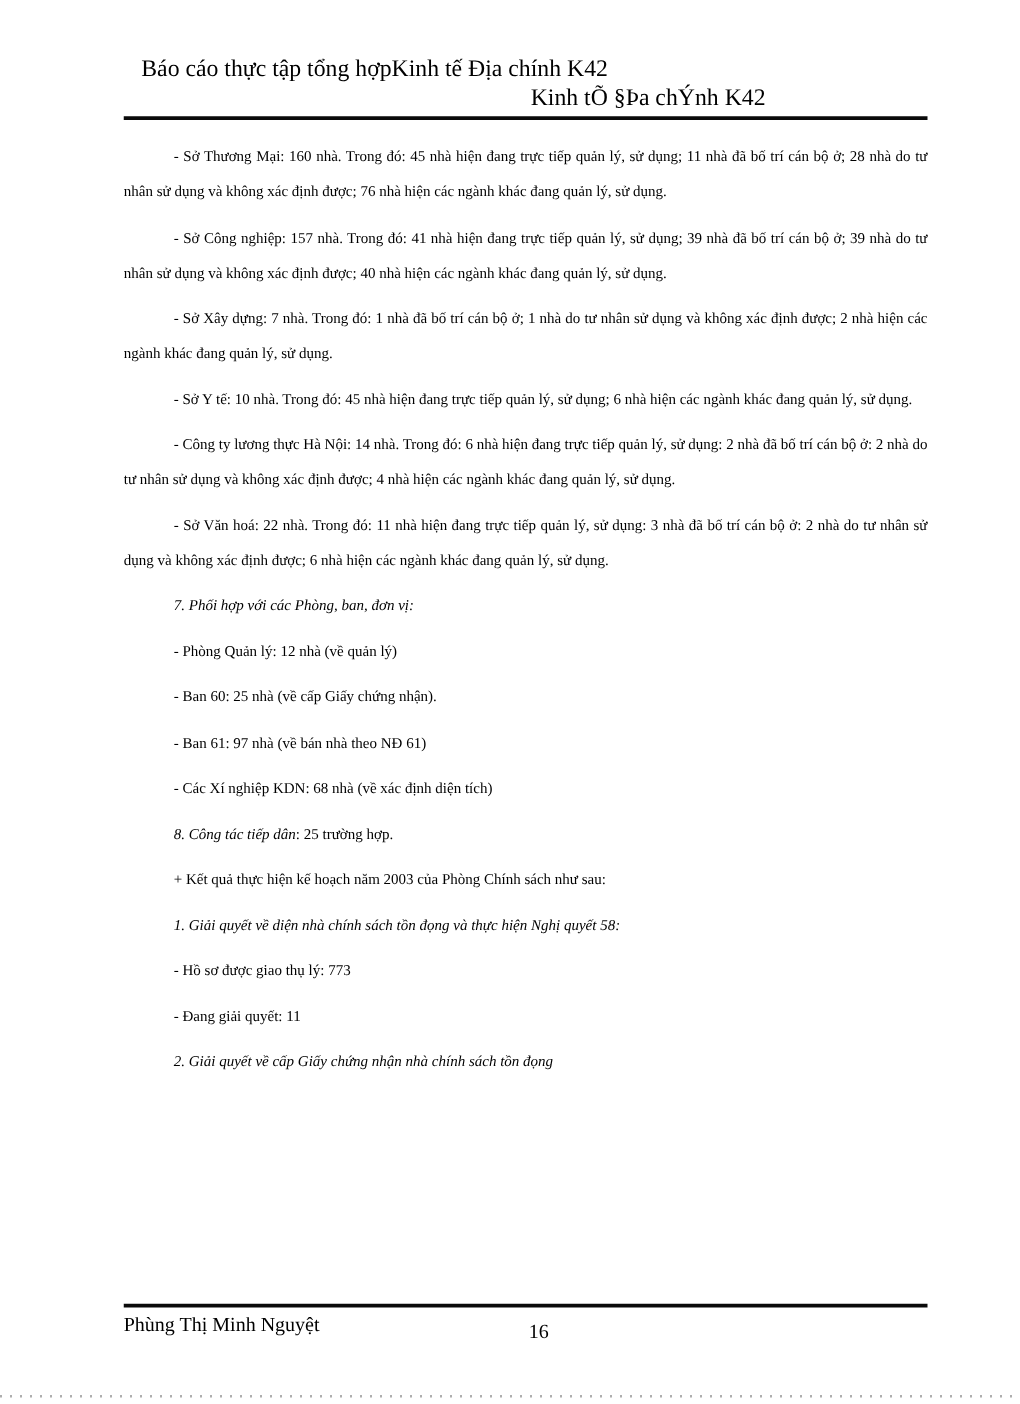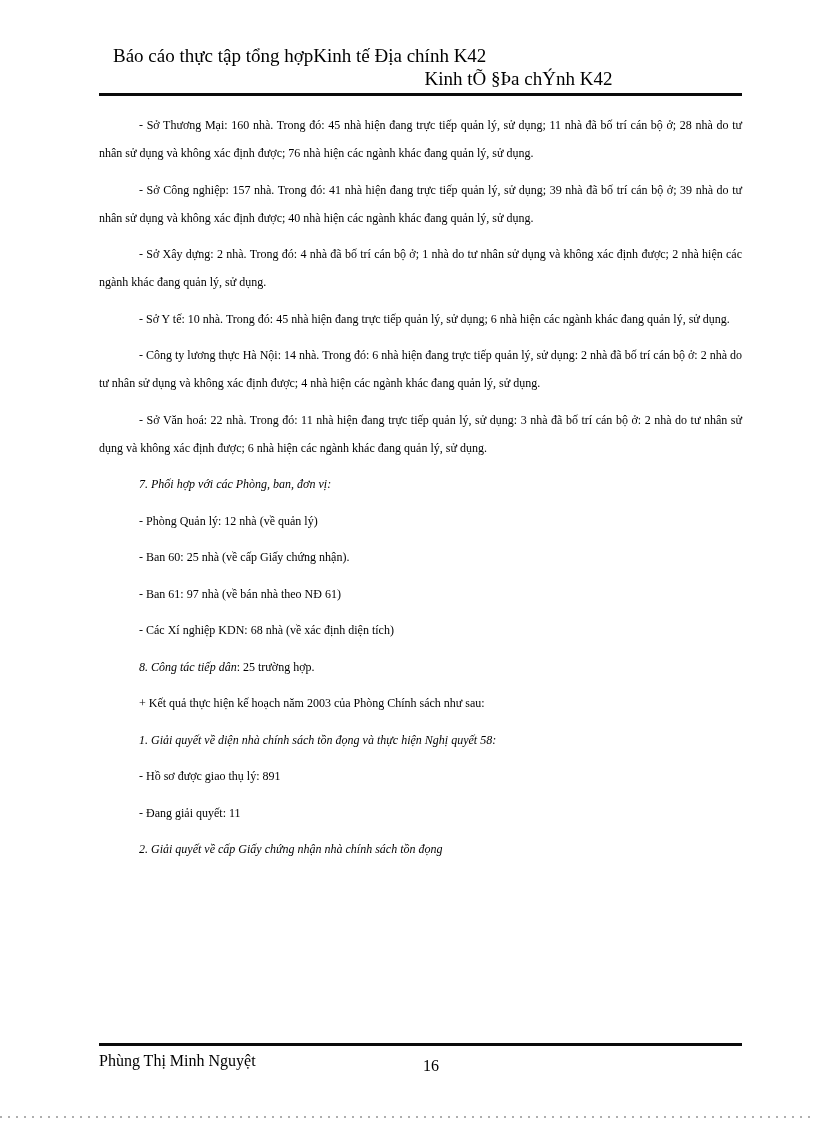"- Sở Xây dựng: 2" span { text: 2 nhà. Trong đó: 4 -> 7 nhà. Trong đó: 1 }
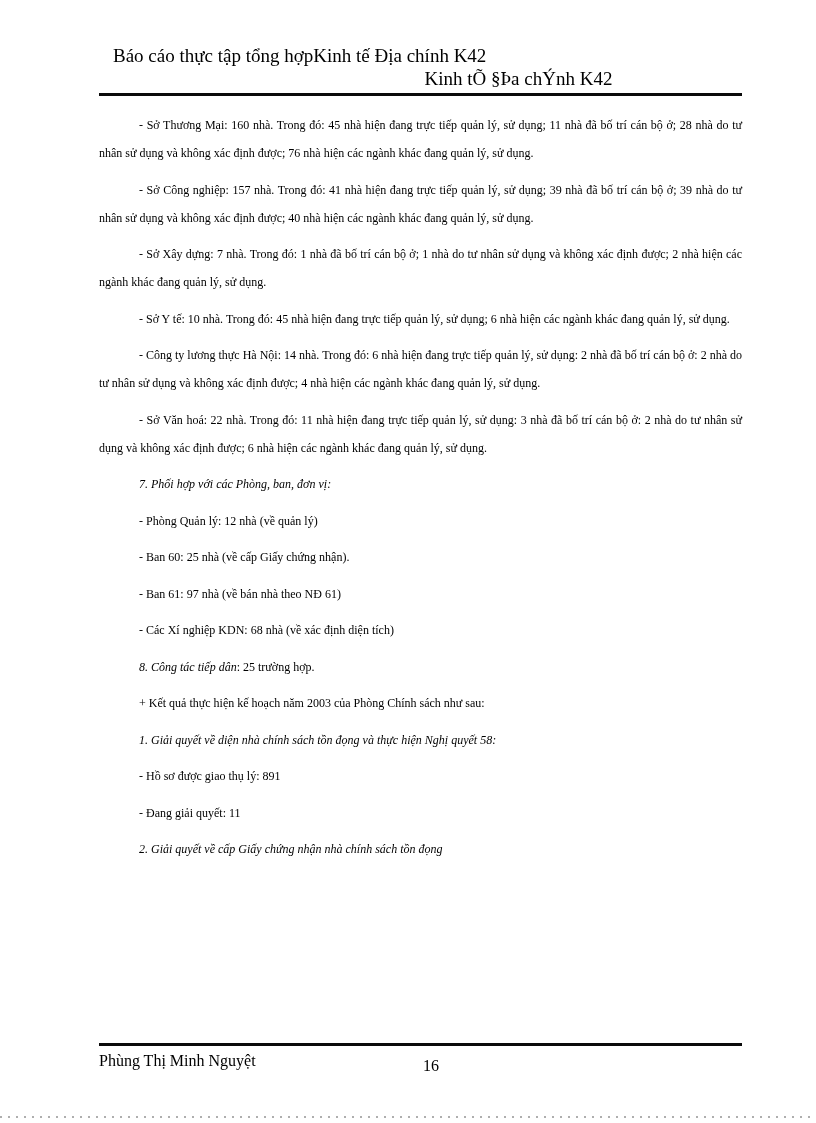"- Hồ sơ được giao" span { text: 891 -> 773 }
